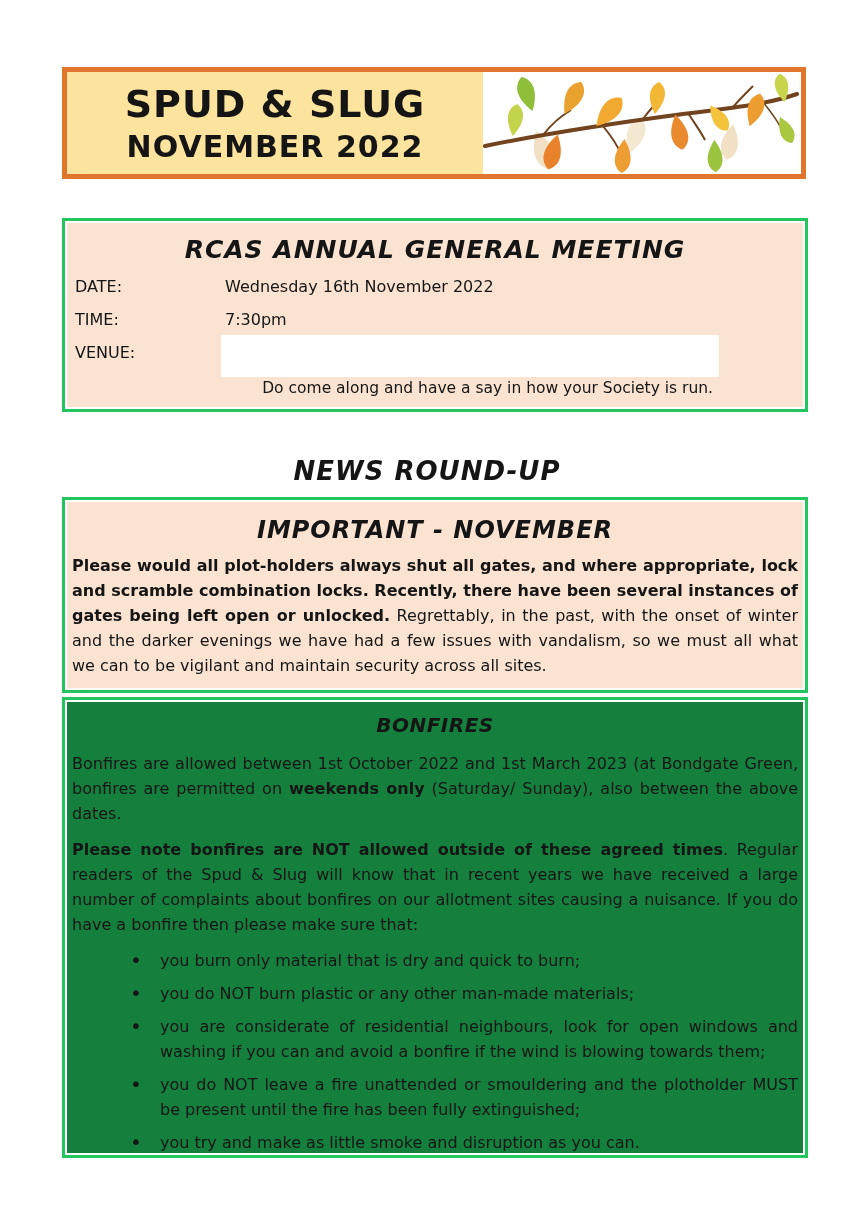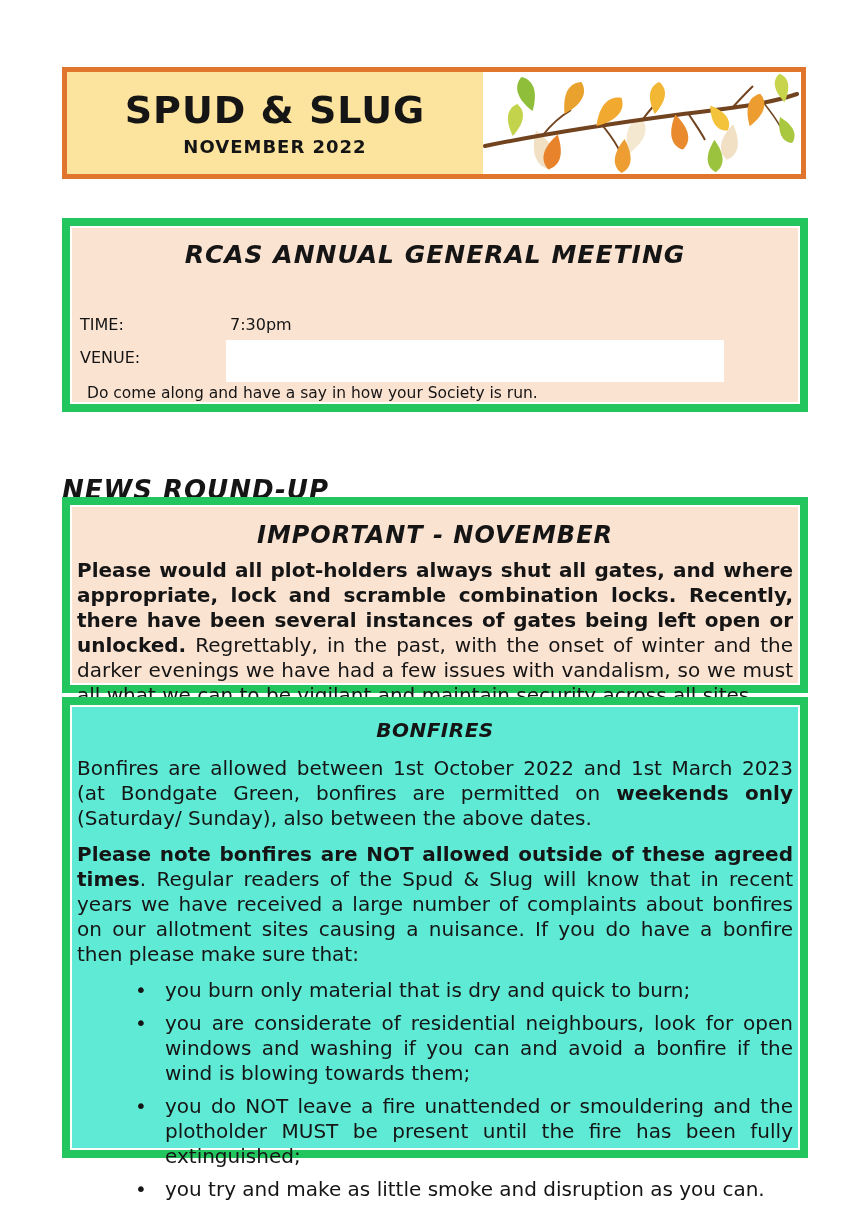"NOVEMBER 2022" .nl-sub { font-size: 18px -> 30px }
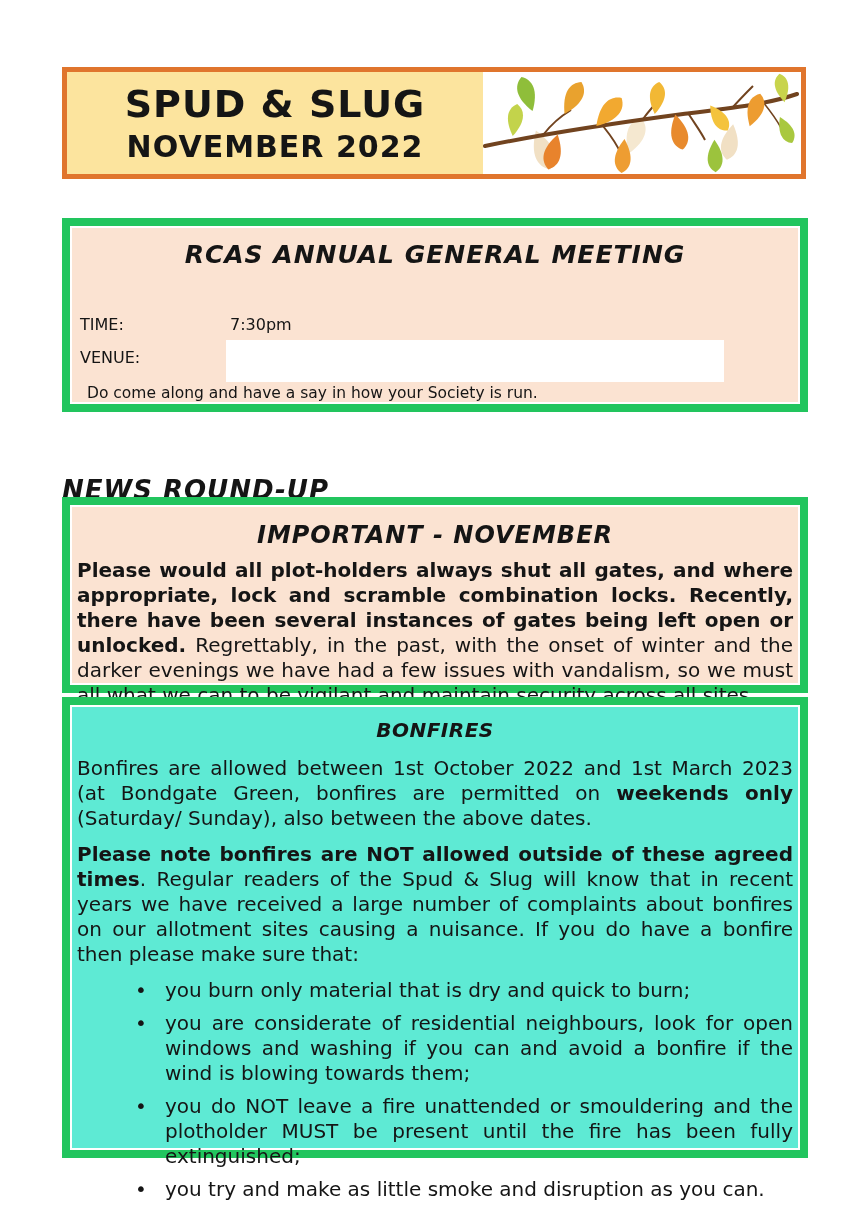"RCAS ANNUAL GENERAL MEETING" .mbox { border: 8px solid #22c55e -> 3px solid #22c55e }
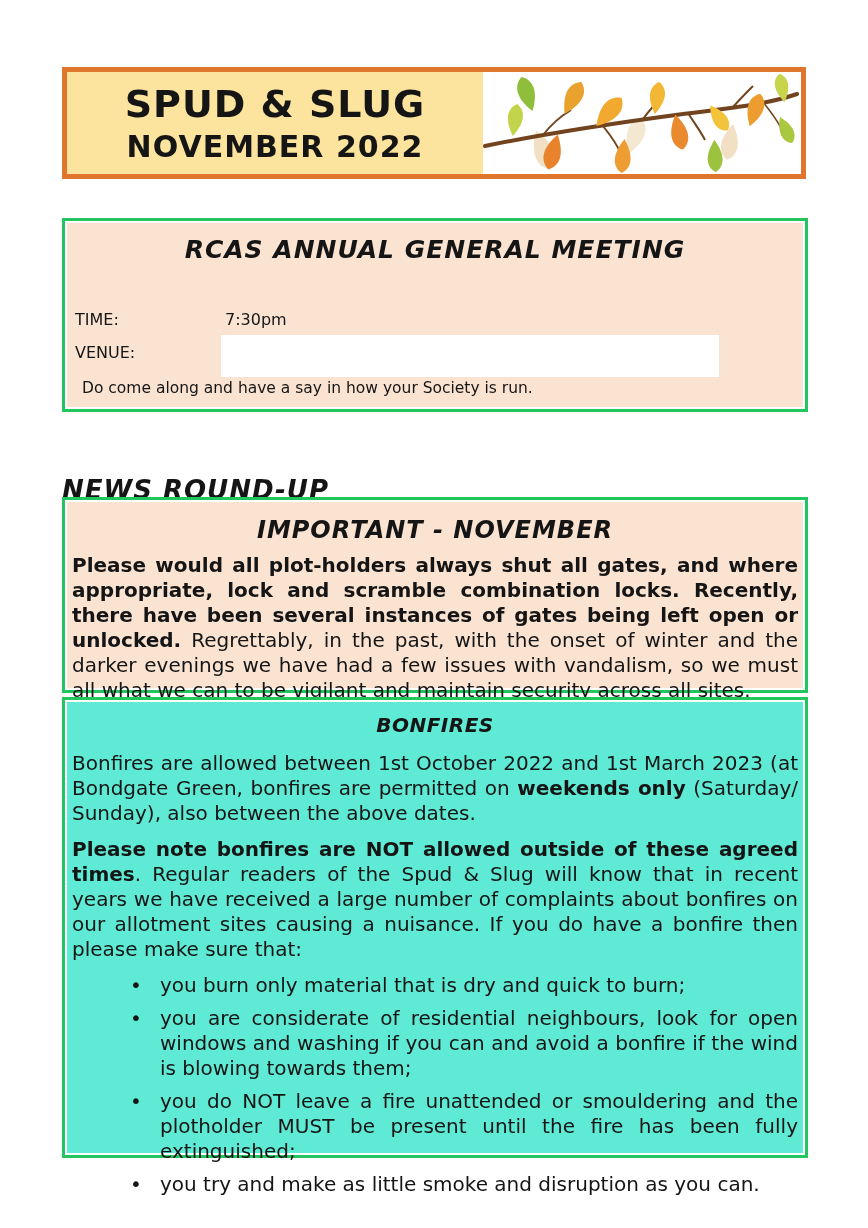"DATE:" div.agm-row { html: none -> <div> <span>DATE:</span> <span>Wednesday 16th November 2022</span> </div> }
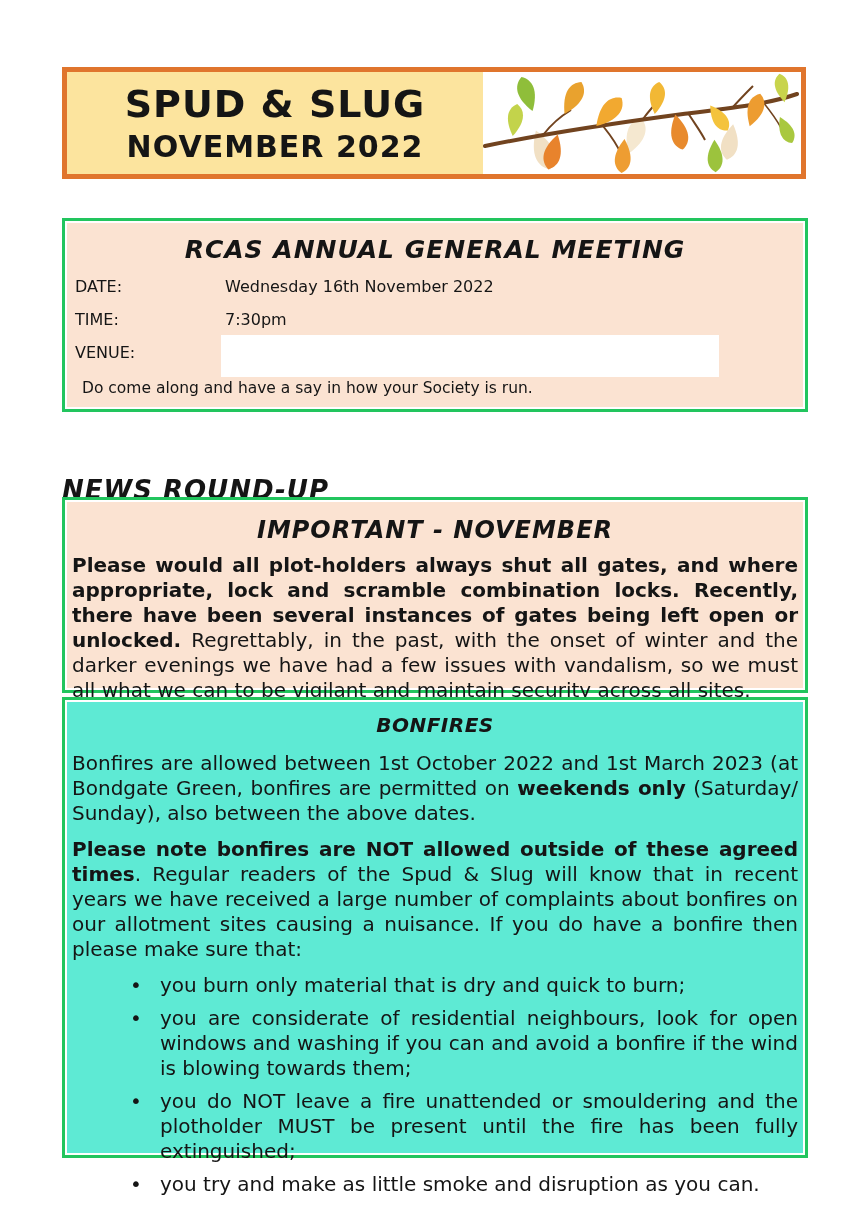"Do come along and have" .agm-note { left: 17px -> 0; text-align: left -> right }
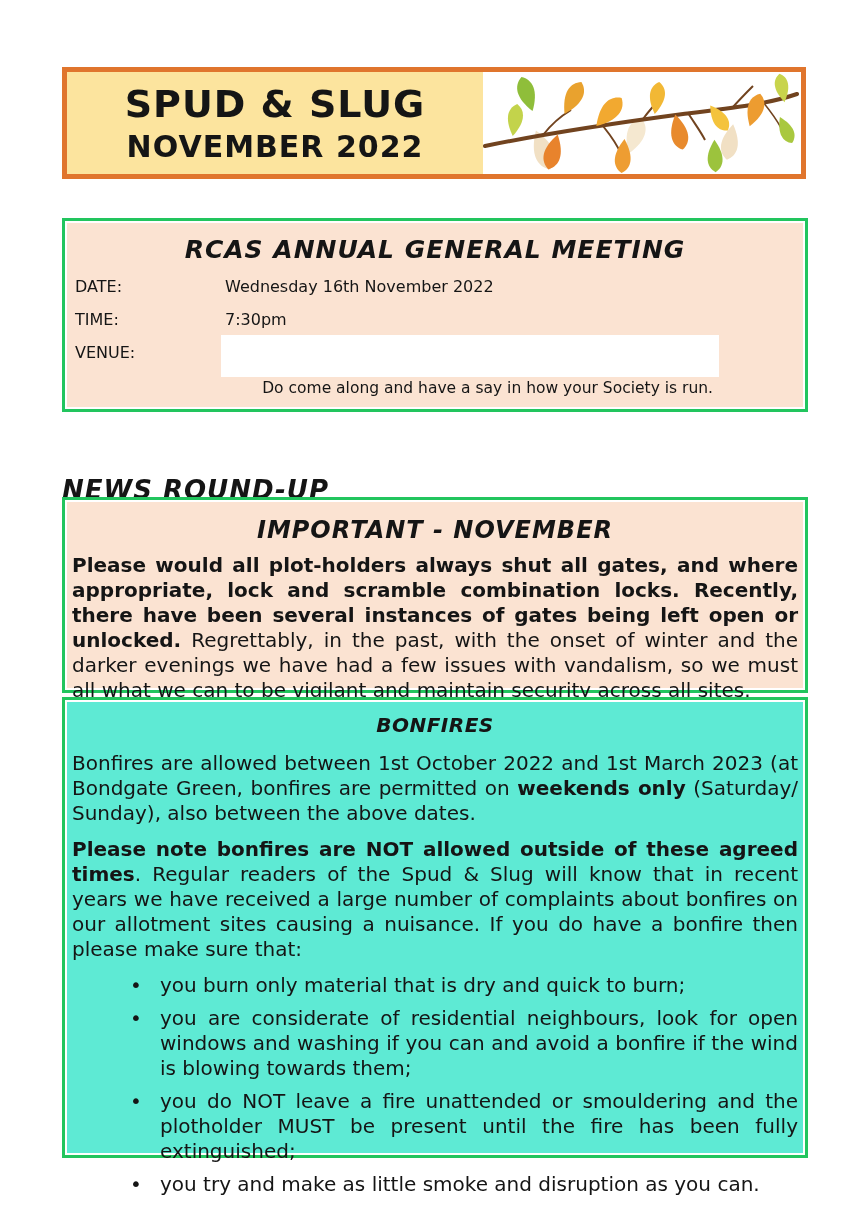"NEWS ROUND-UP" .news-heading { left: 62px -> 54px; margin-top: 19px -> none; text-align: left -> center }
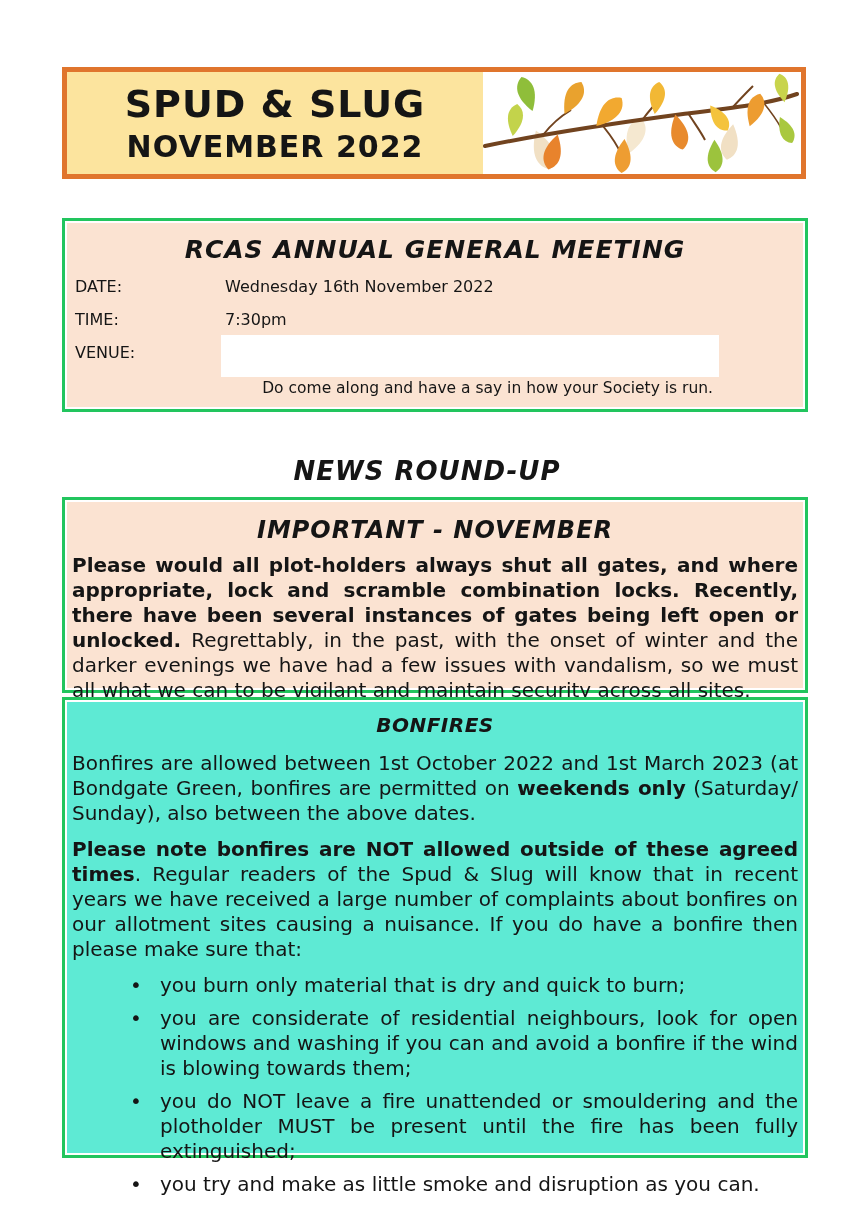"Please would all plot-holders always" .body-text { font-size: 20px -> 16px }
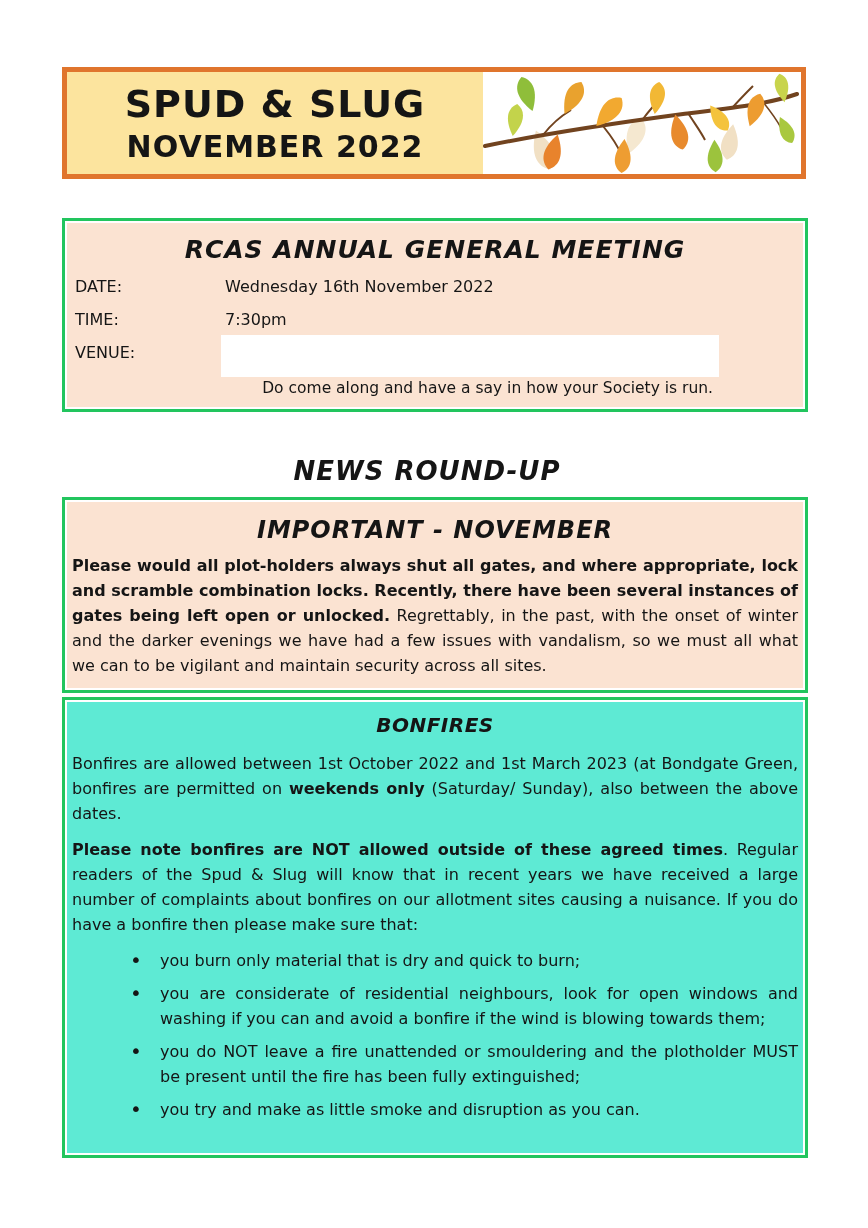"BONFIRES" .whitebg { background: #5eead4 -> #15803d }
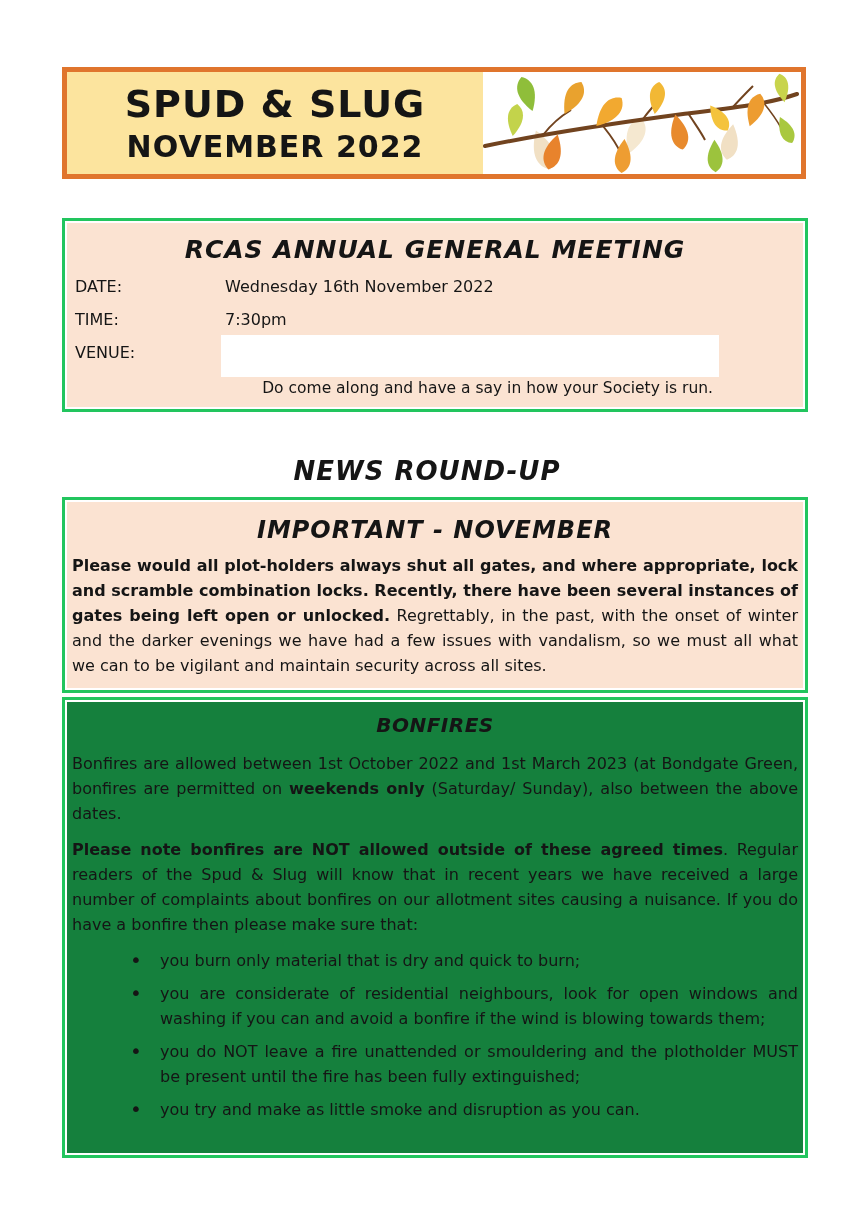"you do NOT burn plastic" li { html: none -> <li>you do NOT burn plastic or any other man-made materials;</li> }
